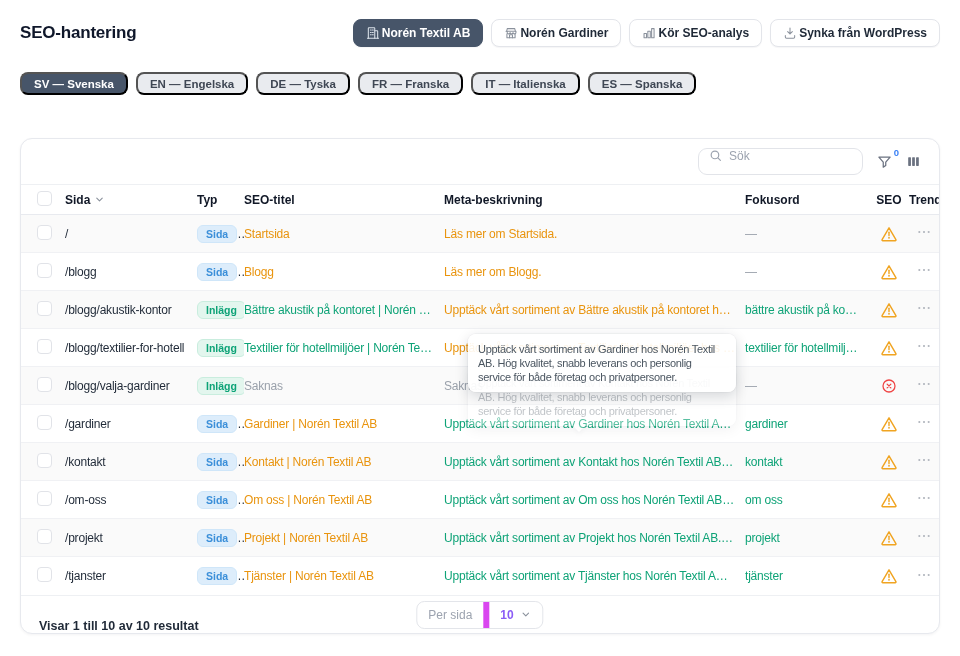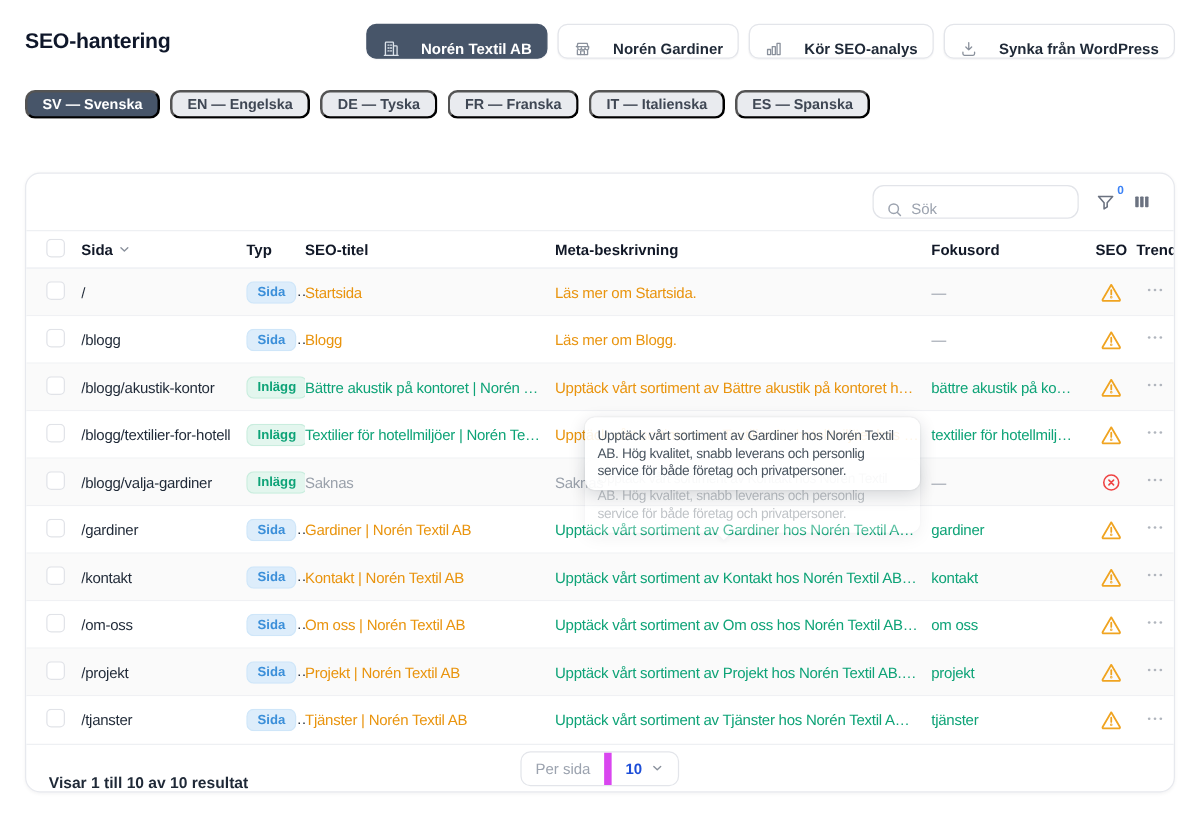"Norén Textil AB" .btn { align-items: flex-end -> center; gap: 17px -> 2px }
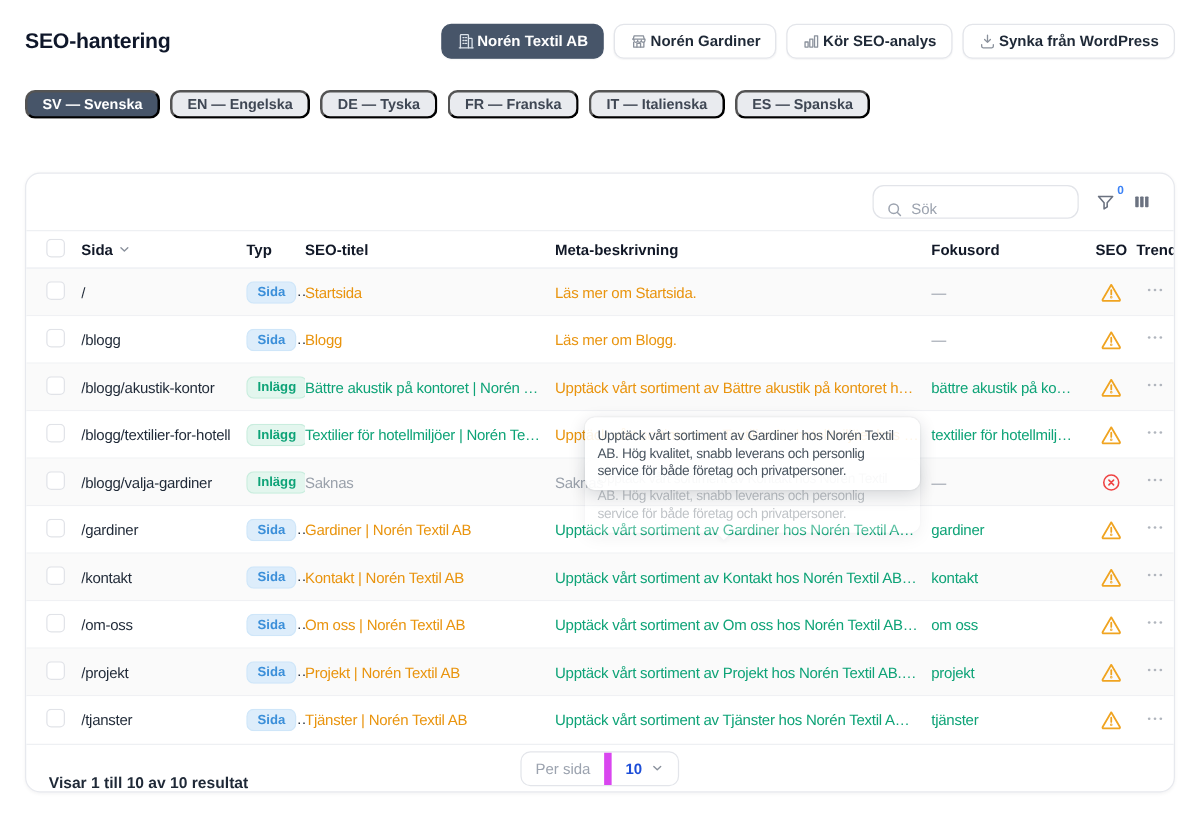"Sök" .search-box { align-items: flex-end -> flex-start }
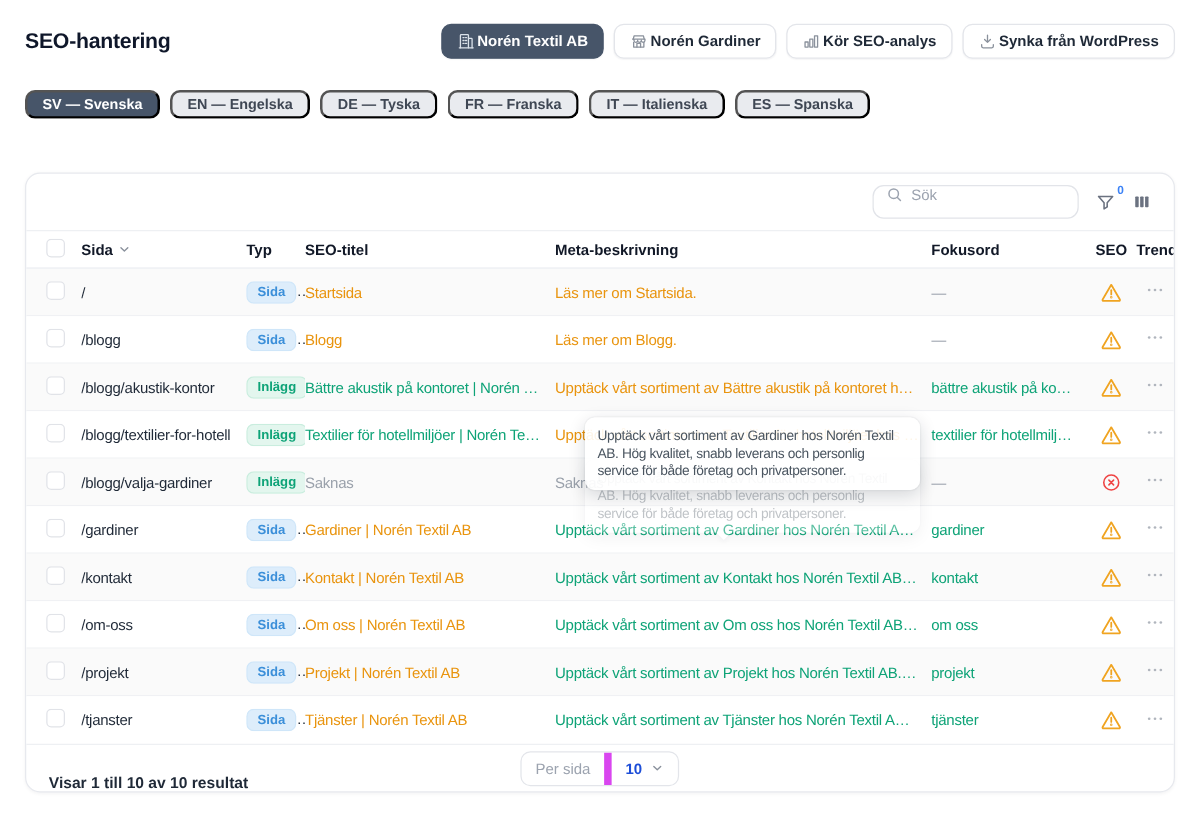"10" .per-page .pp-value { color: #1d4ed8 -> #8b5cf6 }
